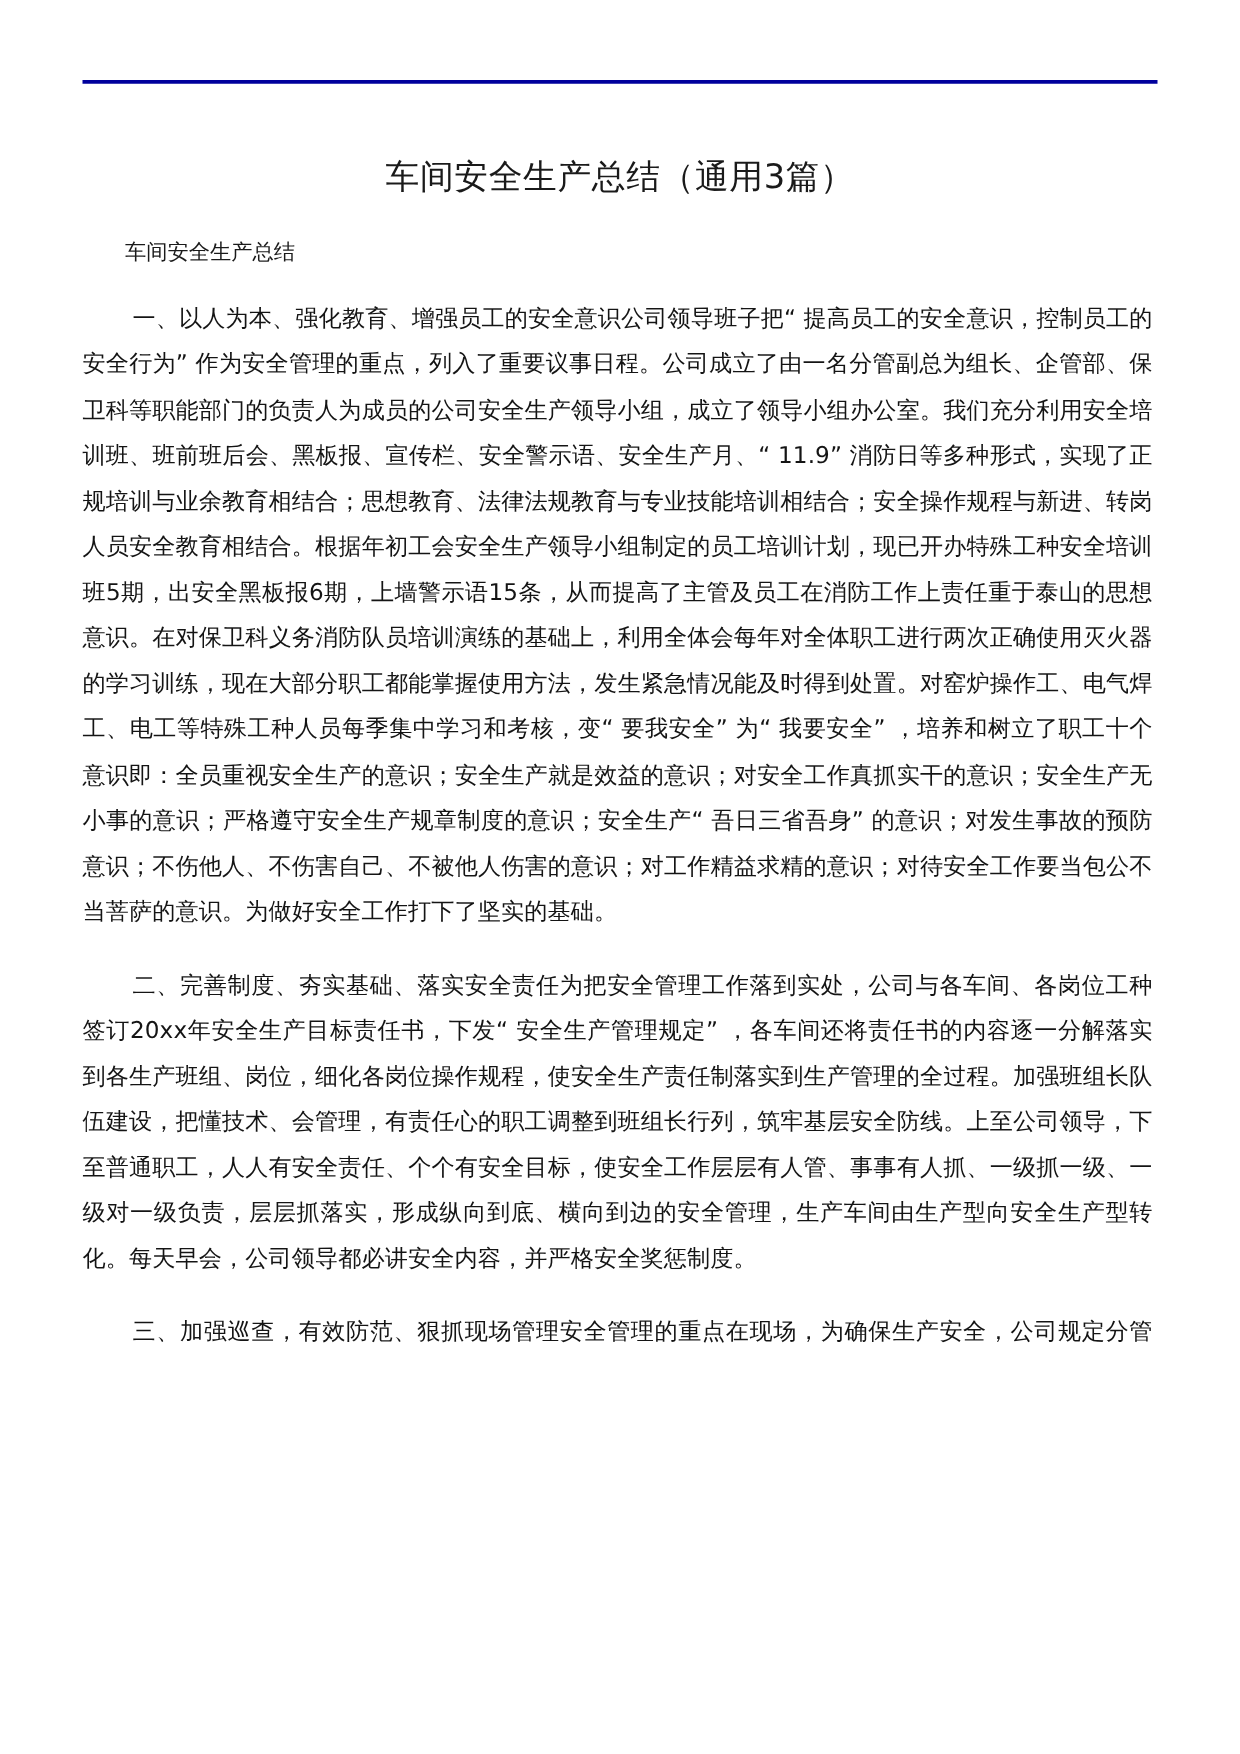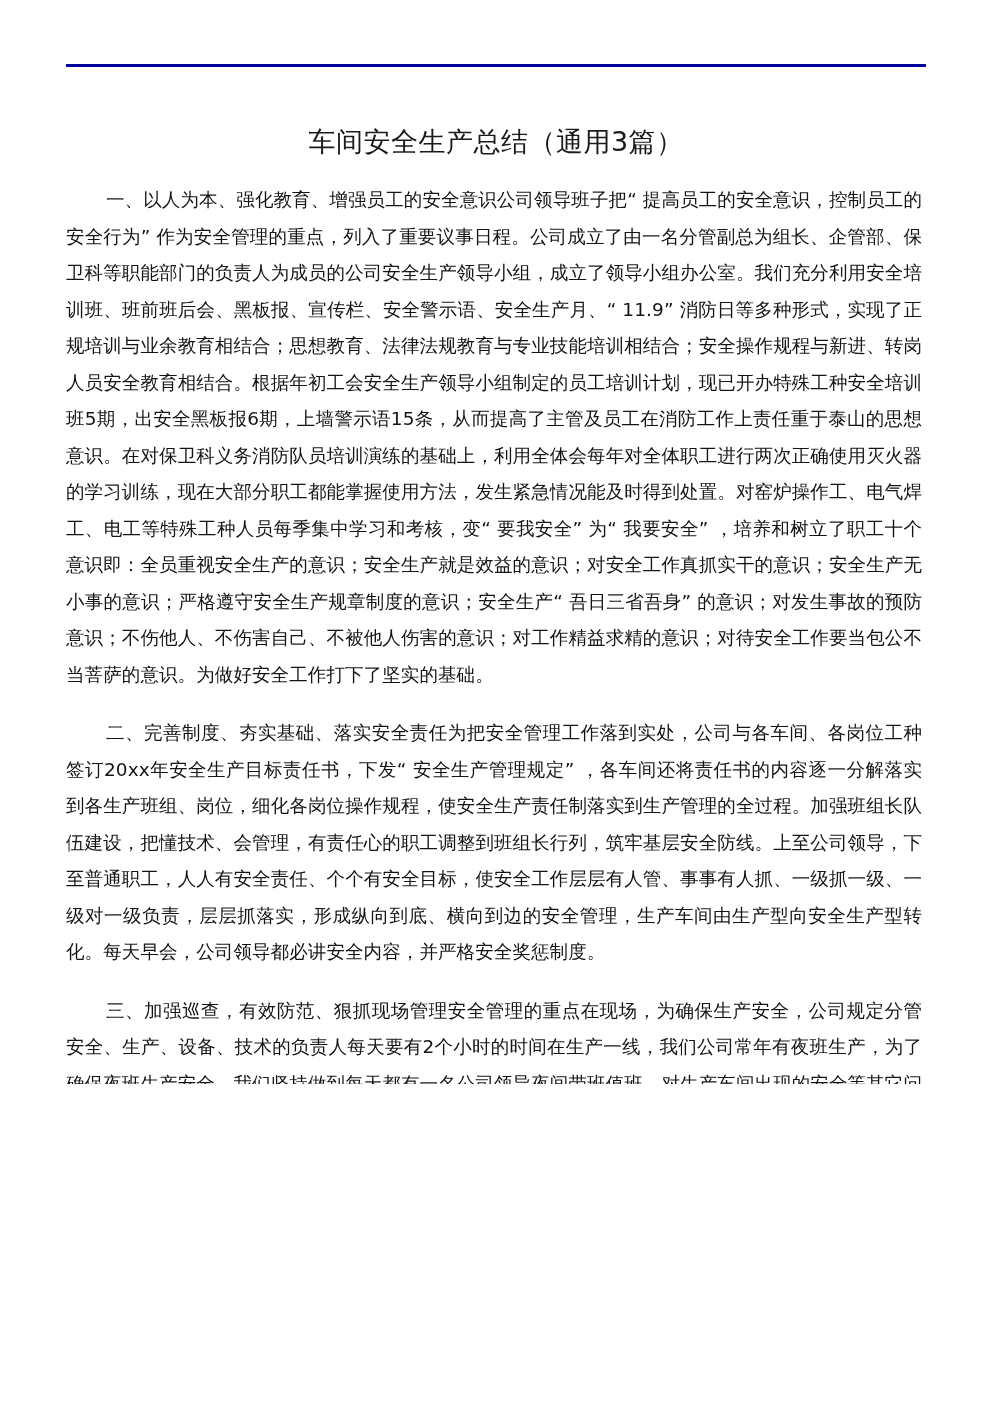"车间安全生产总结" div.sub-title { html: none -> <div>车间安全生产总结</div> }
